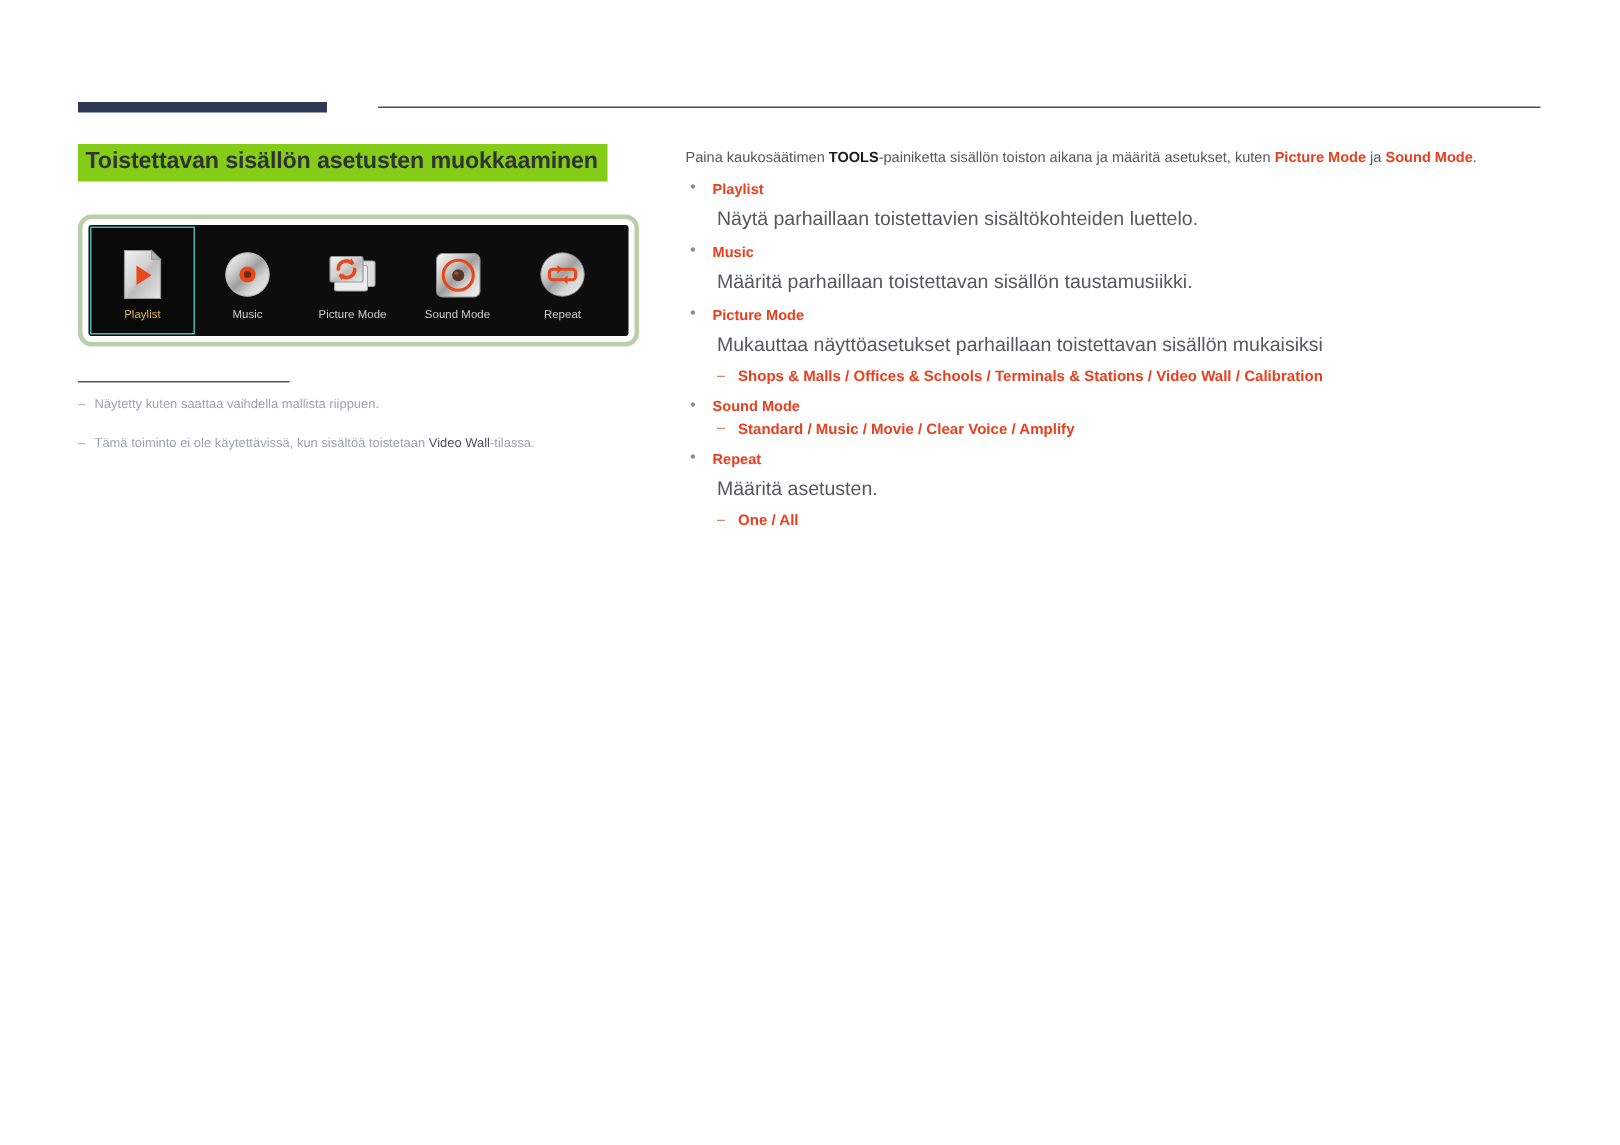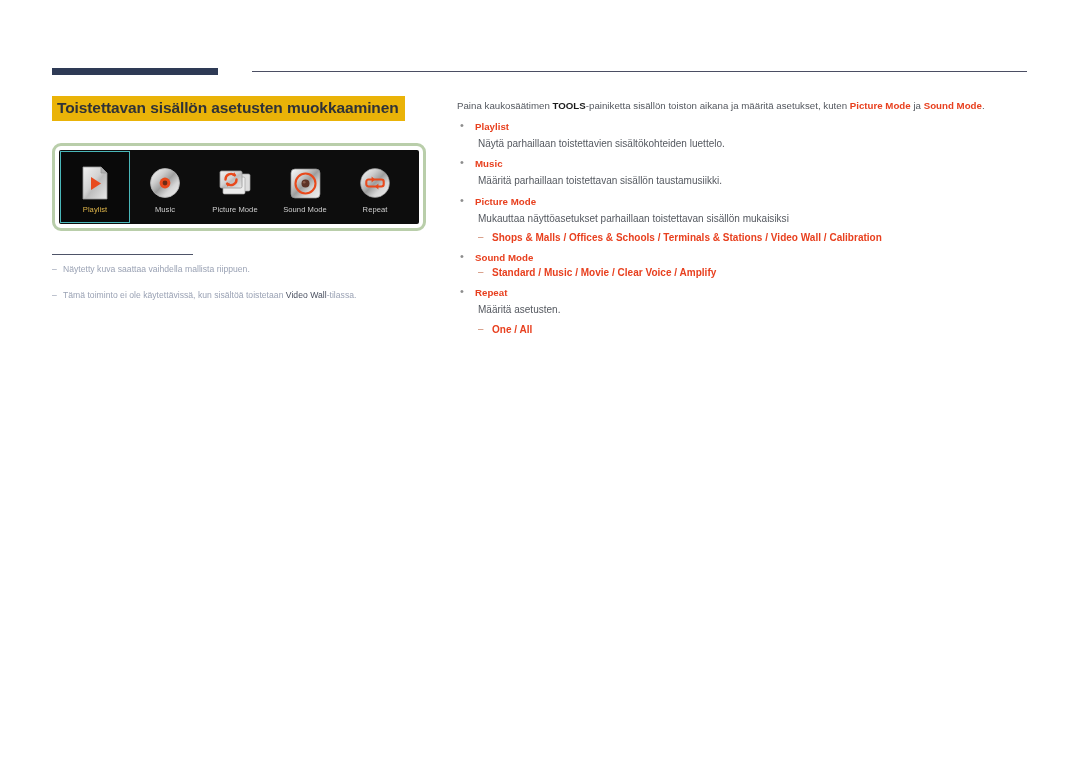"Toistettavan sisällön asetusten" #page-title { background: #eab308 -> #84cc16 }
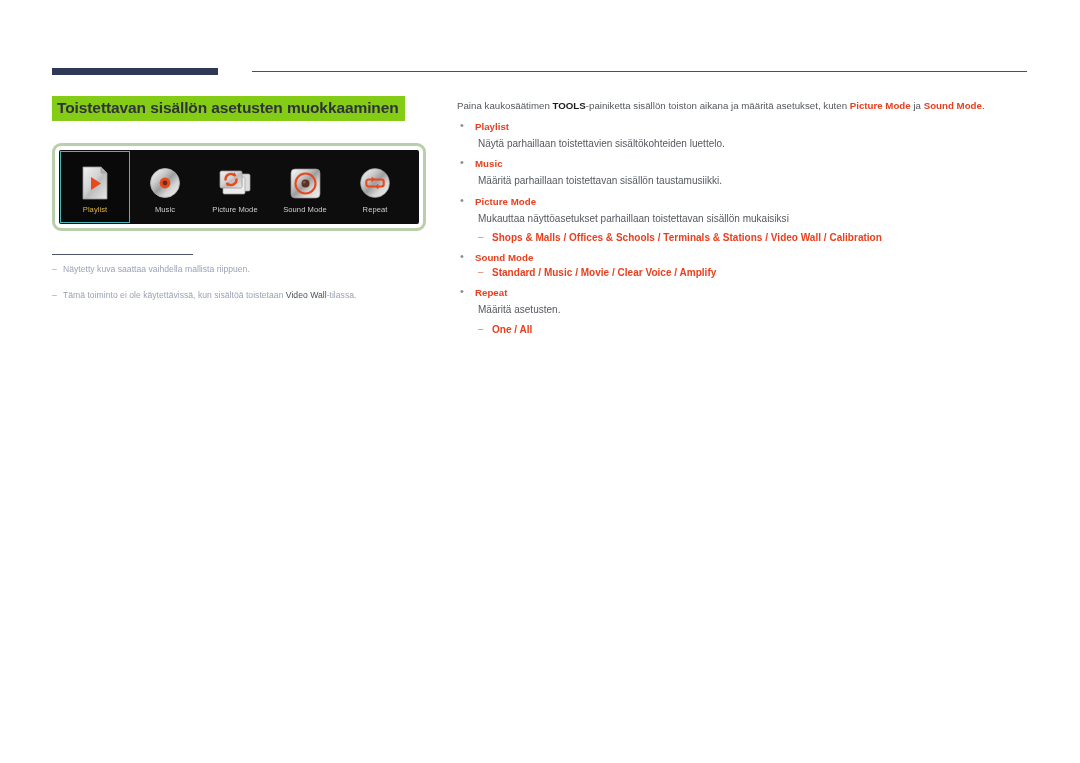"Näytä parhaillaan toistettavien" .blk-desc { font-size: 10px -> 13px }
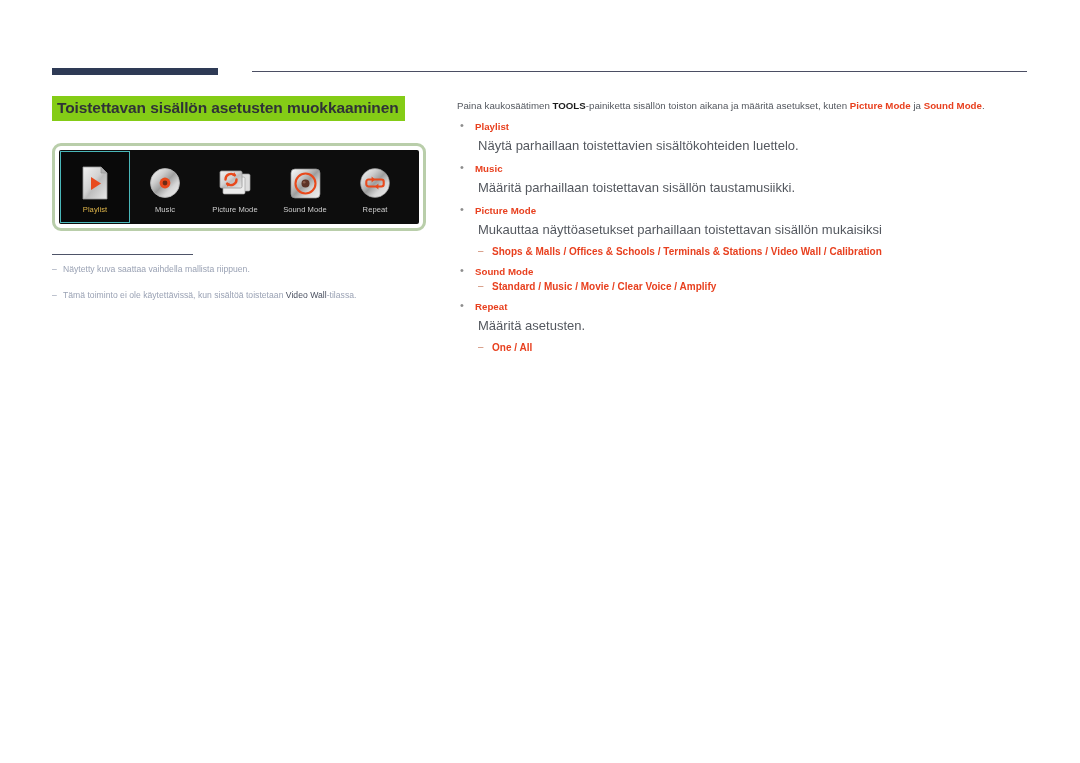"Näytetty kuva saattaa vaihdella mallista" span { text: kuva -> kuten }
